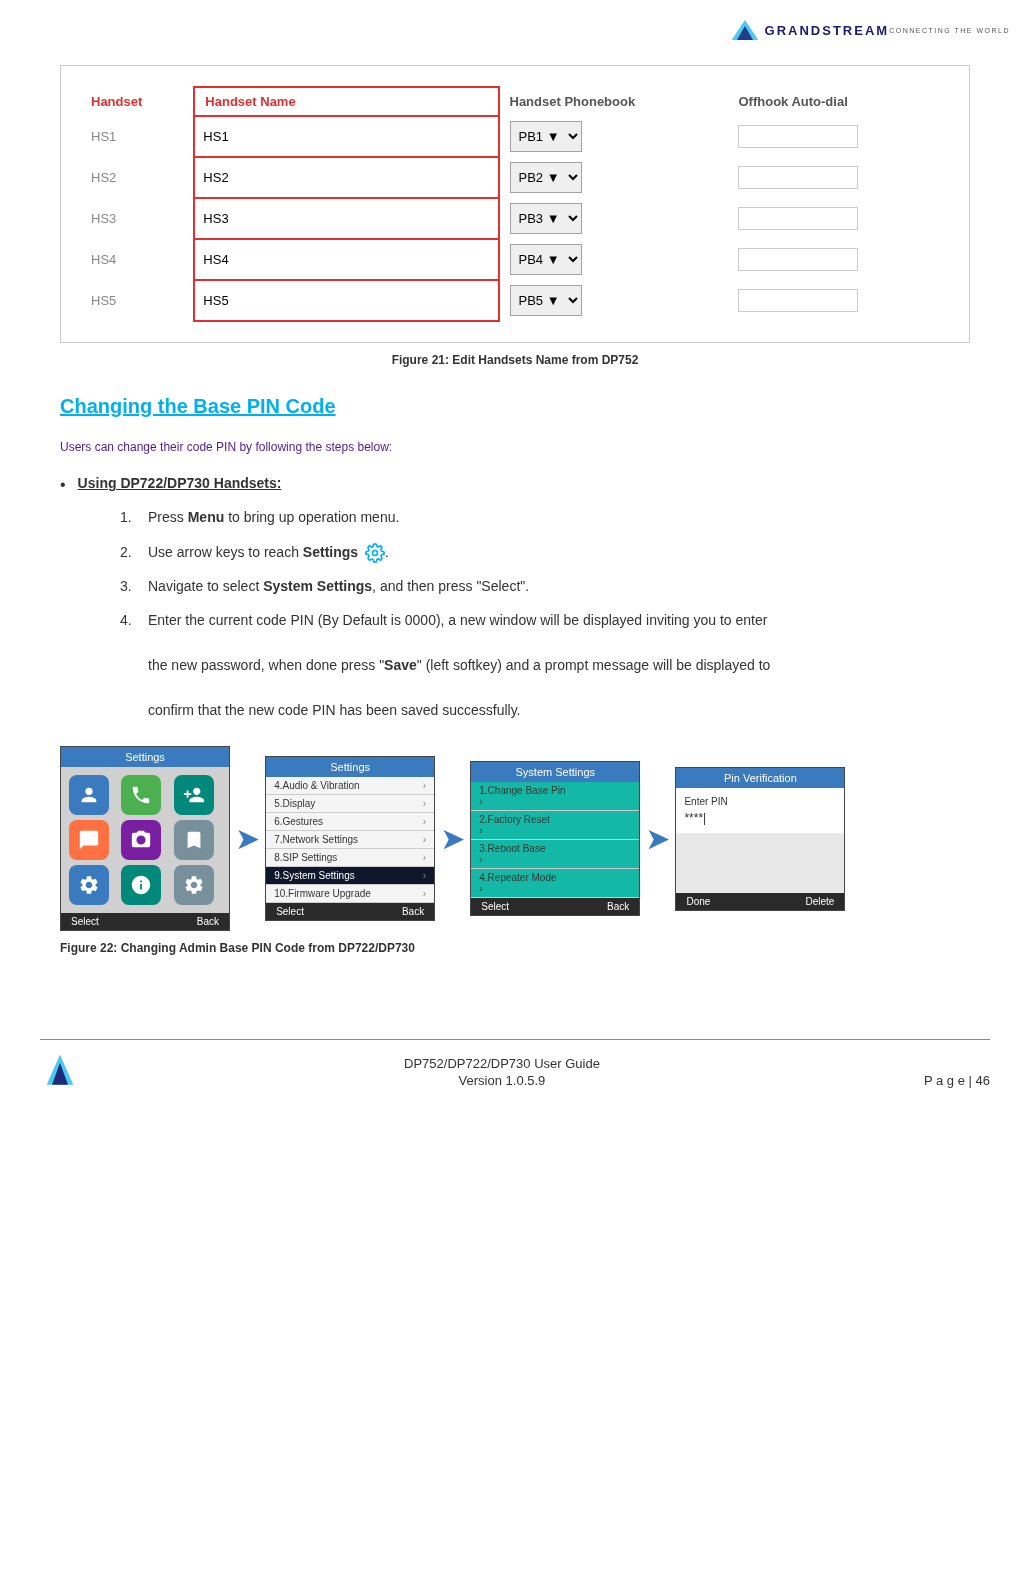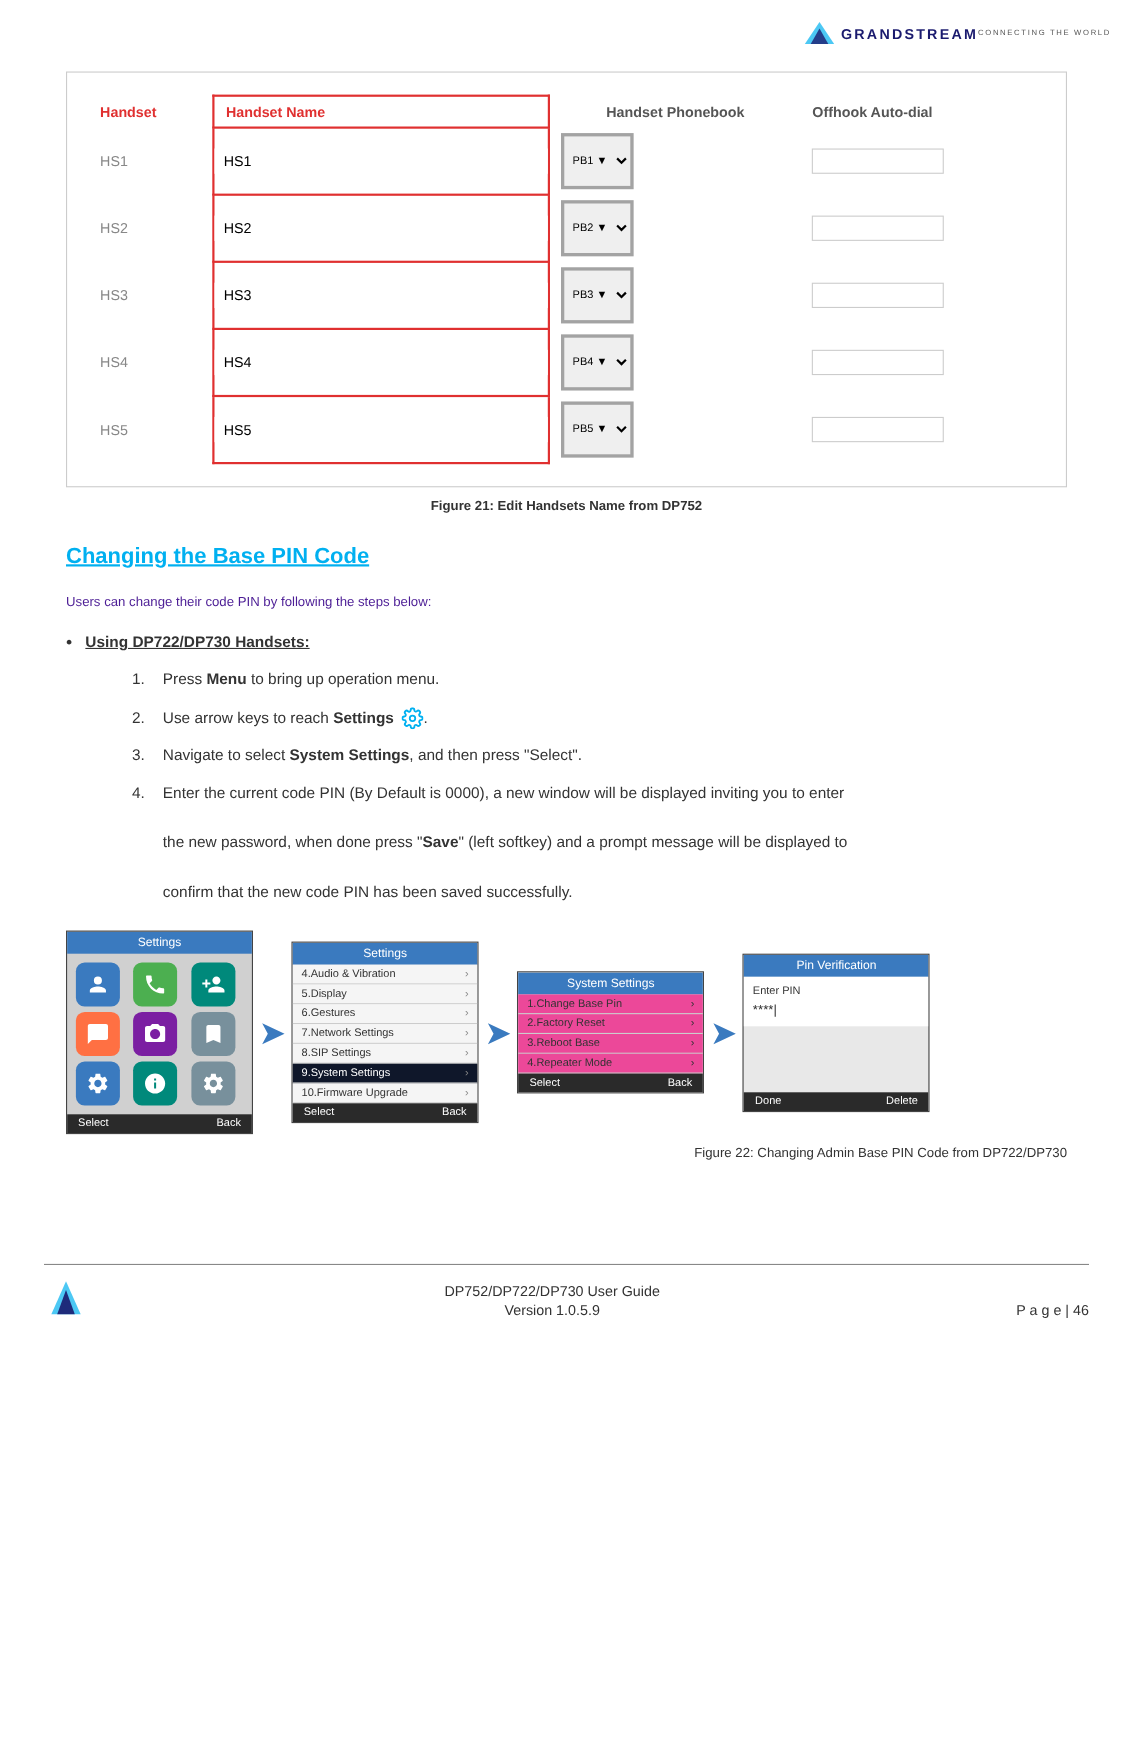"Handset Phonebook" .hs-table th.col-phonebook { text-align: center -> none }
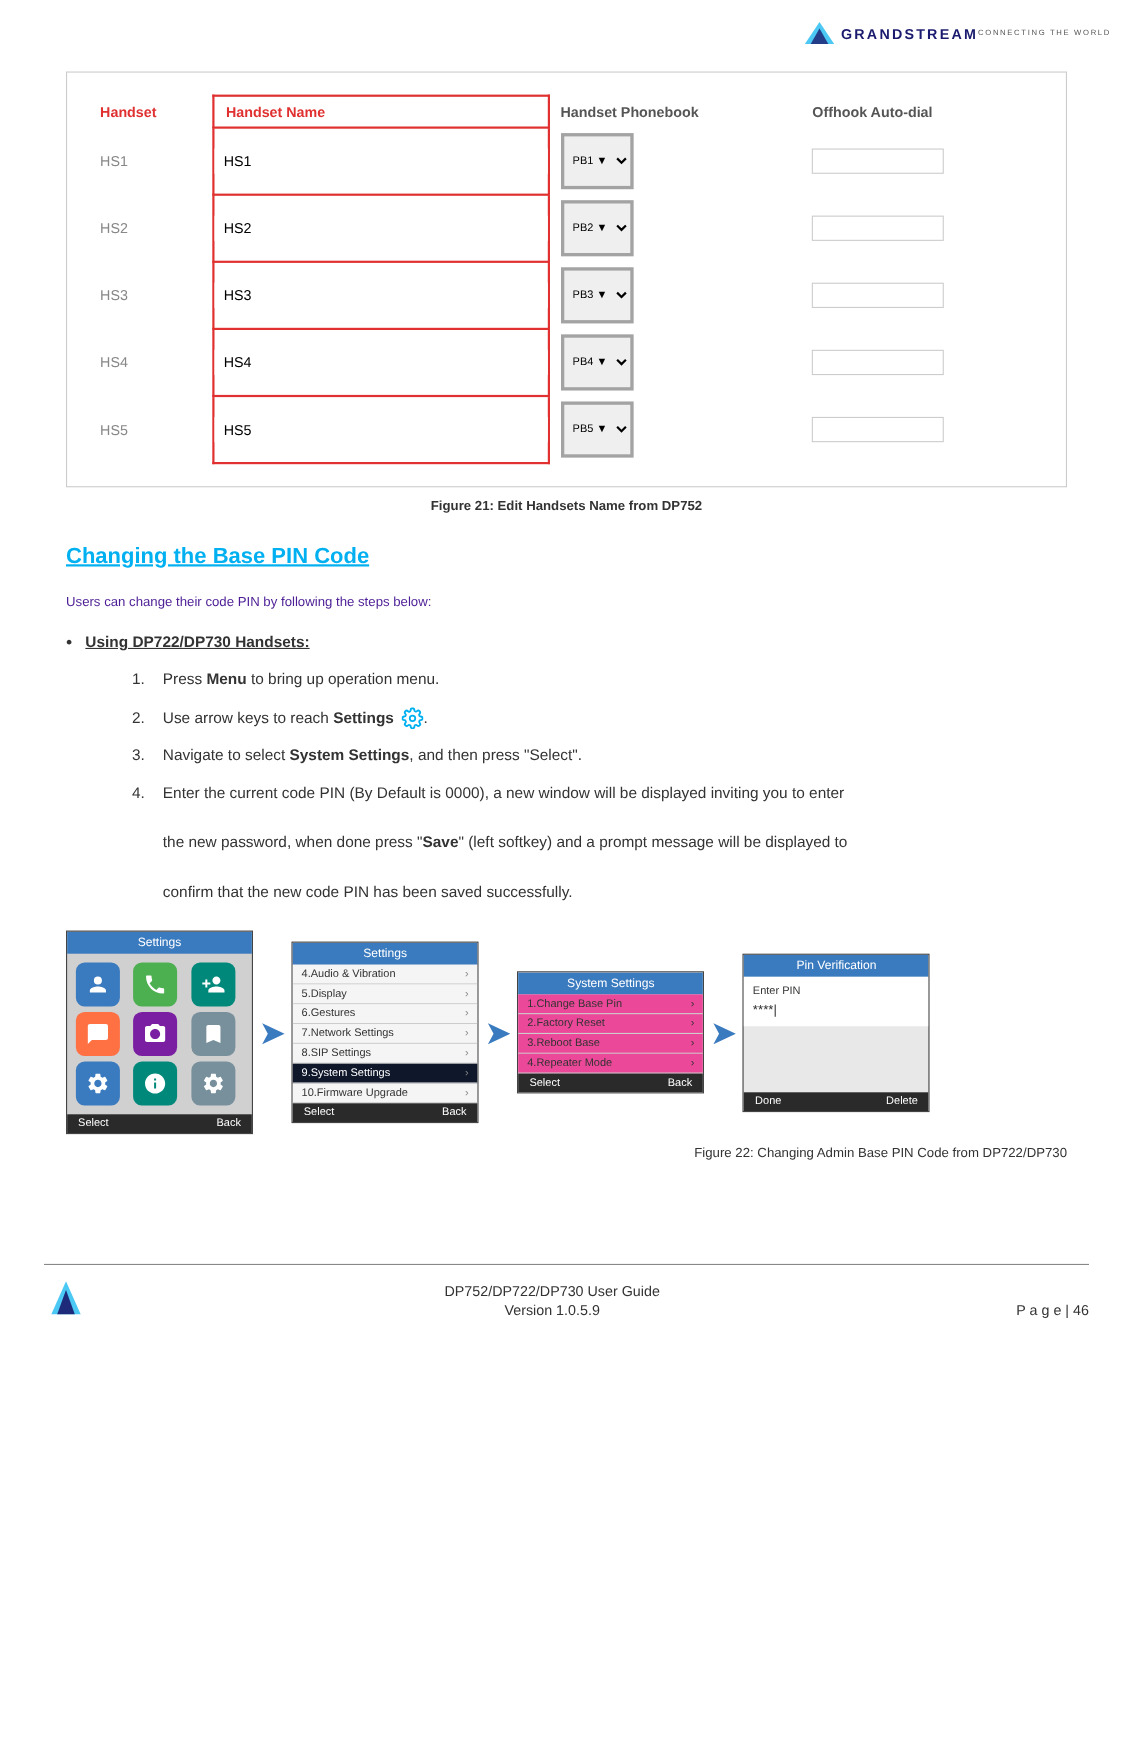"PB1 ▼" .hs-select { border: 3px solid #a3a3a3 -> 1px solid #a3a3a3; font-size: 10px -> 13px; padding: 16px 4px -> 6px 4px }
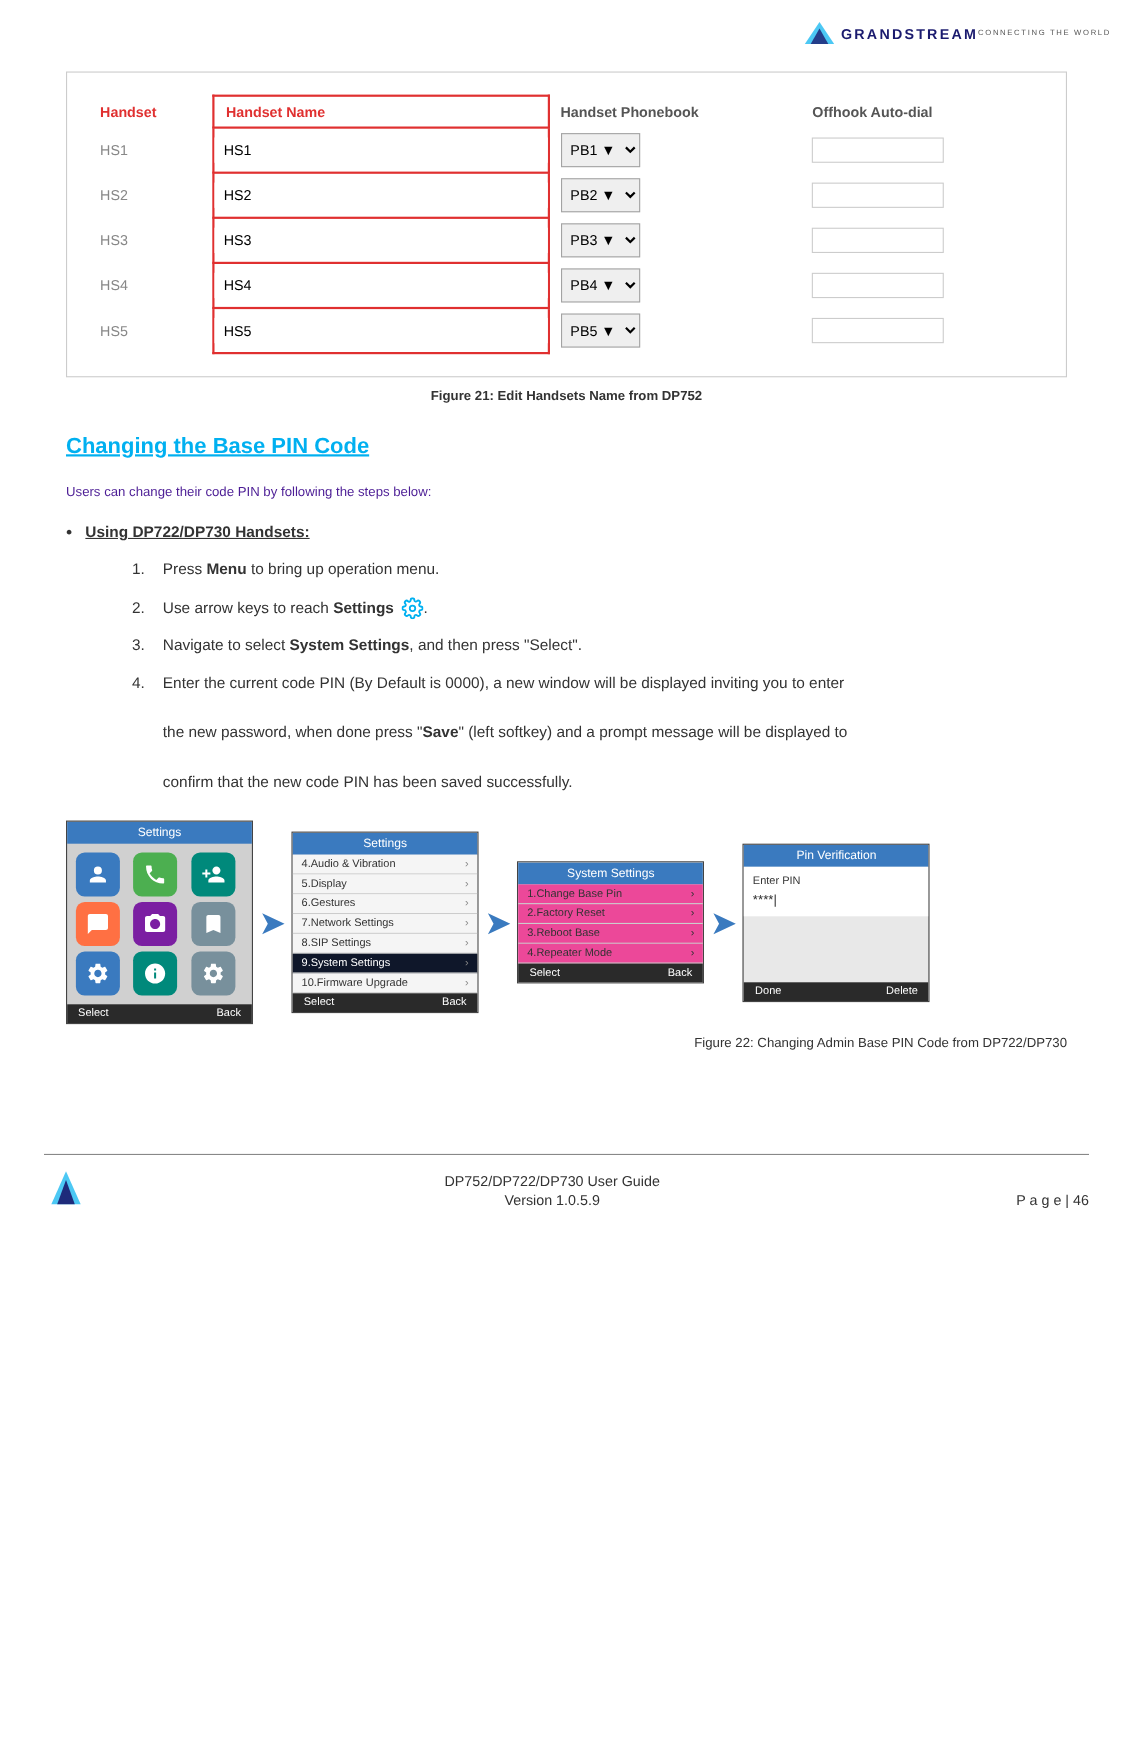"1.Change Base Pin" .screen3-item { background: #ec4899 -> #14b8a6; flex-direction: none -> column }
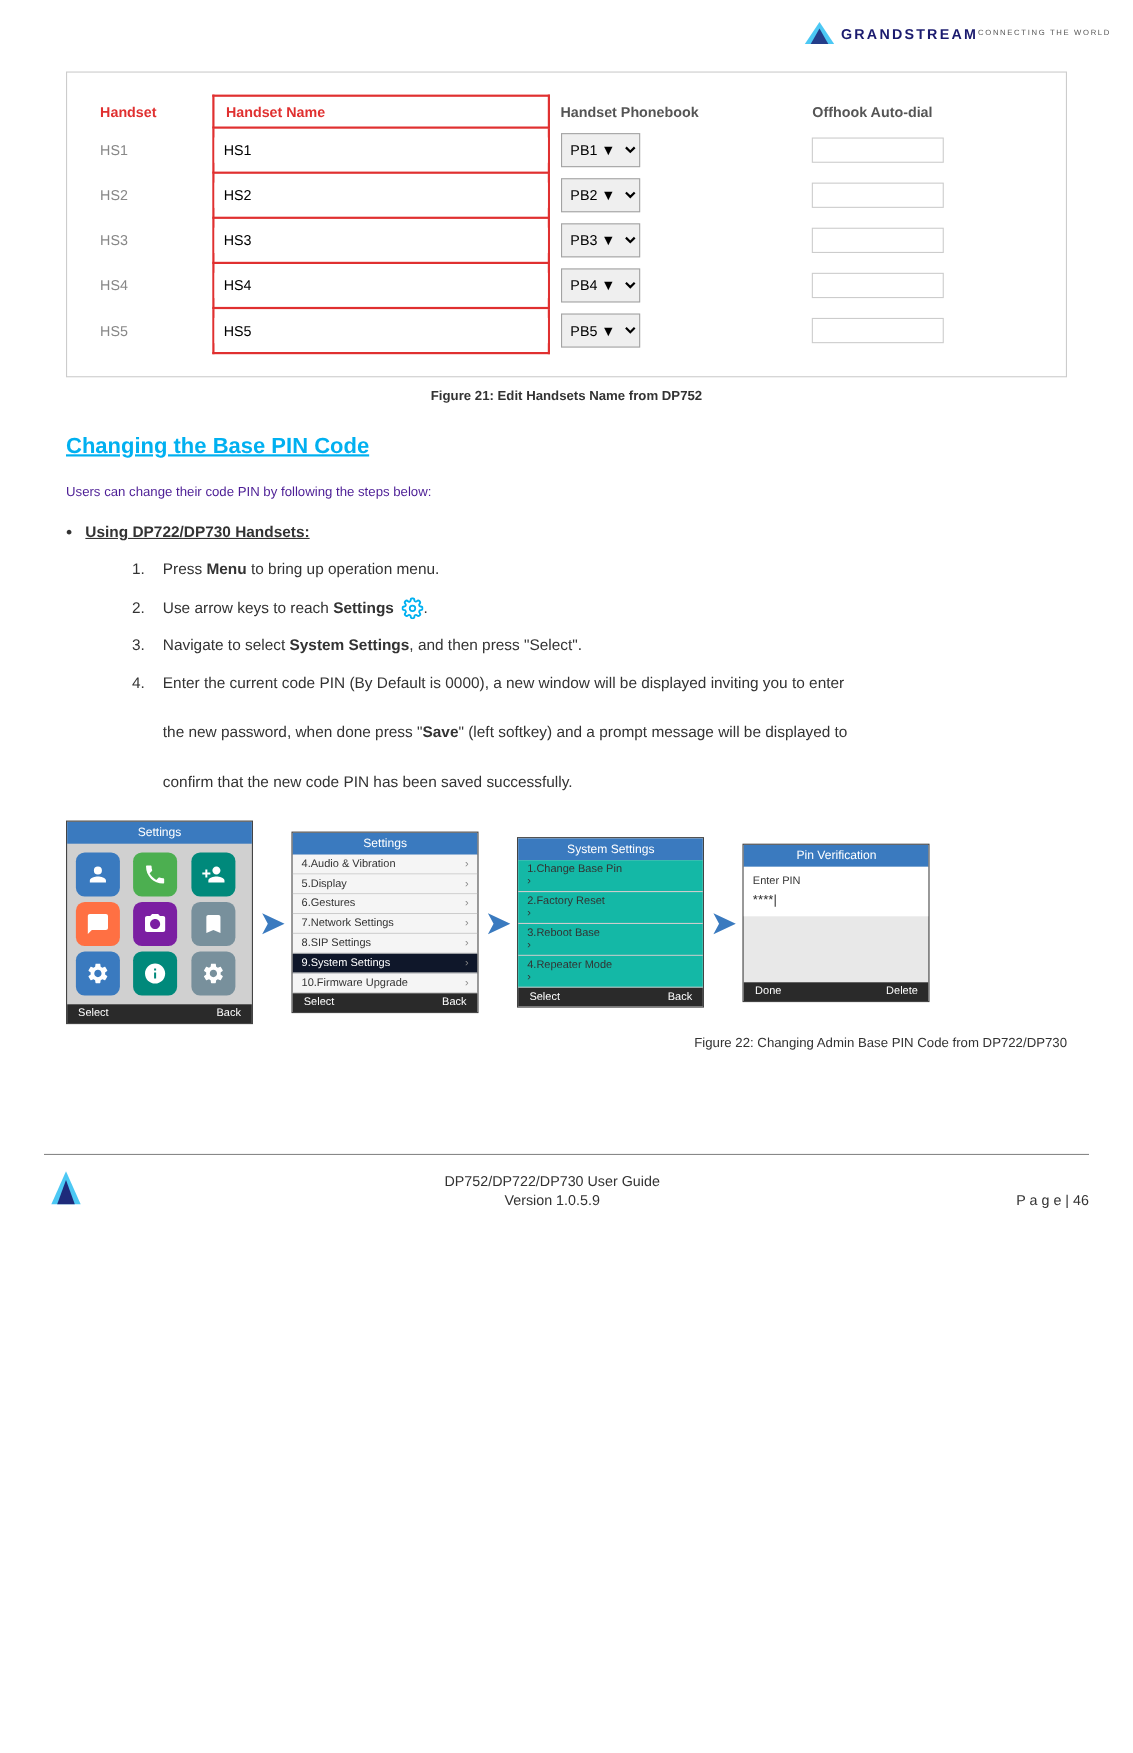"Figure 22: Changing Admin Base" .figure-caption2 { font-weight: normal -> bold; margin-bottom: 14px -> 4px; text-align: right -> left }
